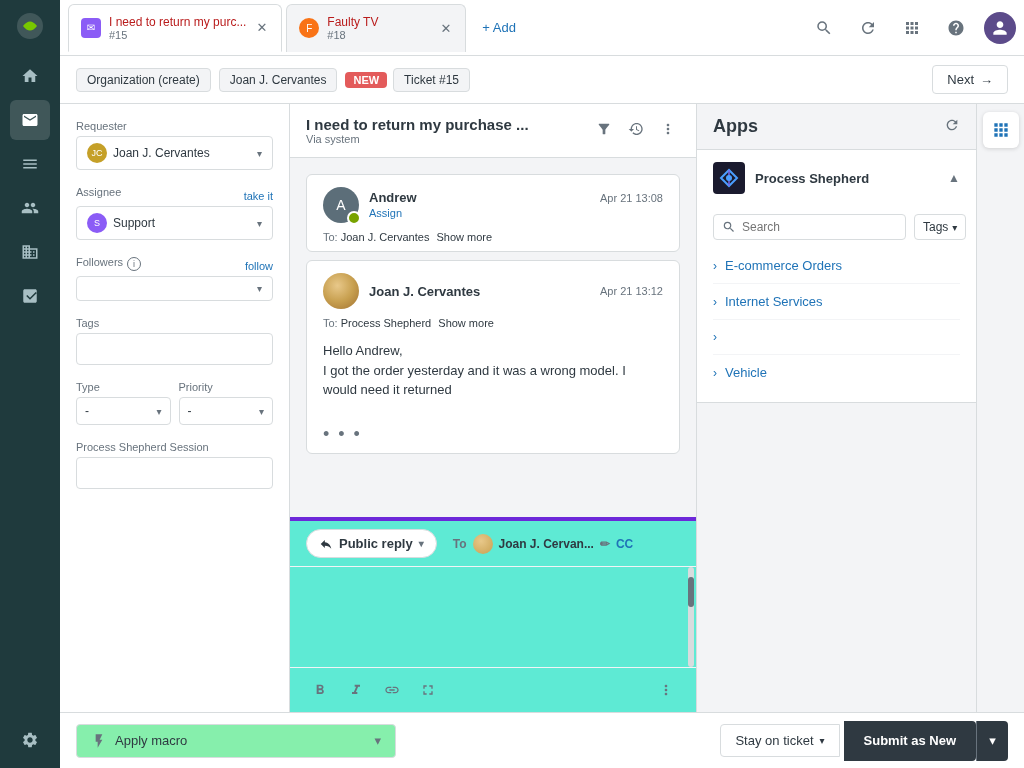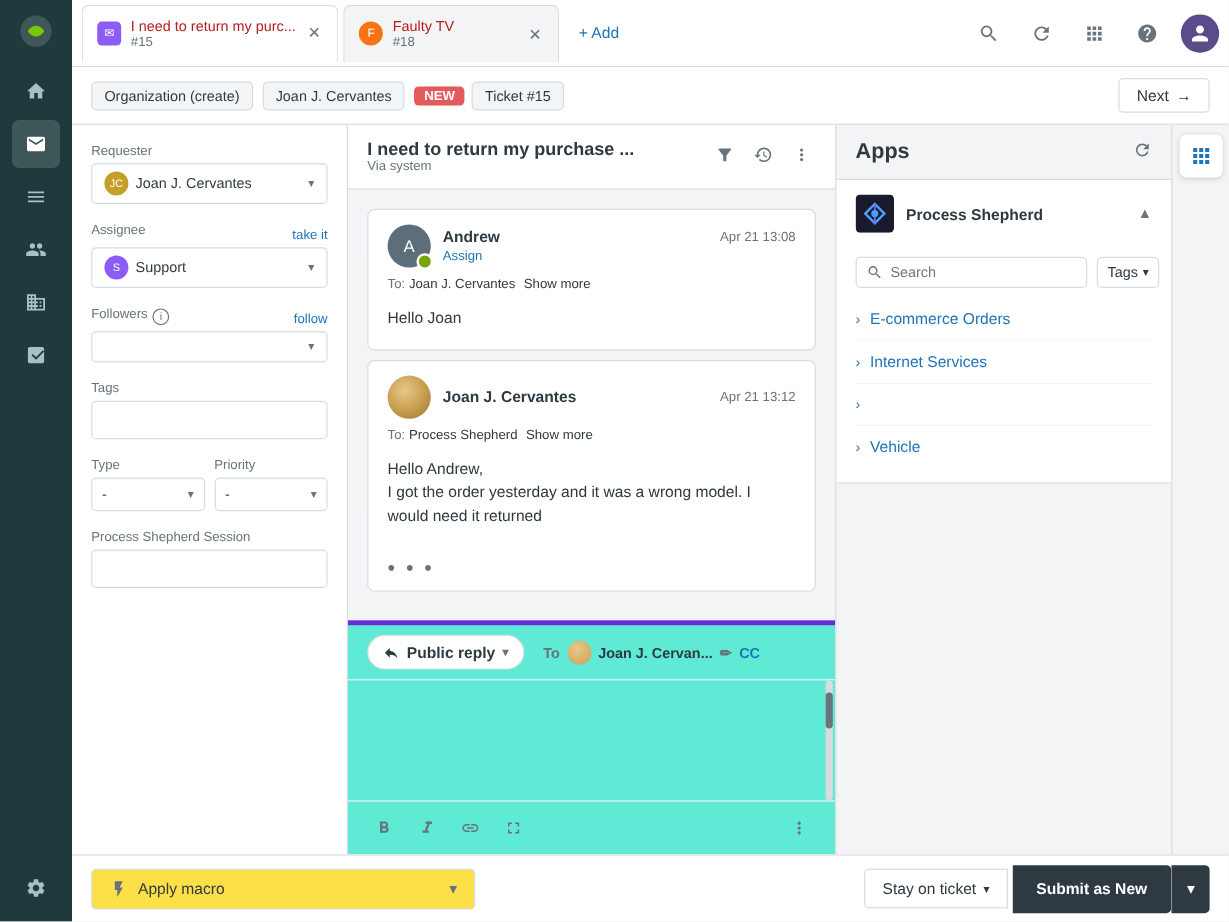"Hello Joan" div.msg-body { html: <div>Hello Joan</div> -> none }
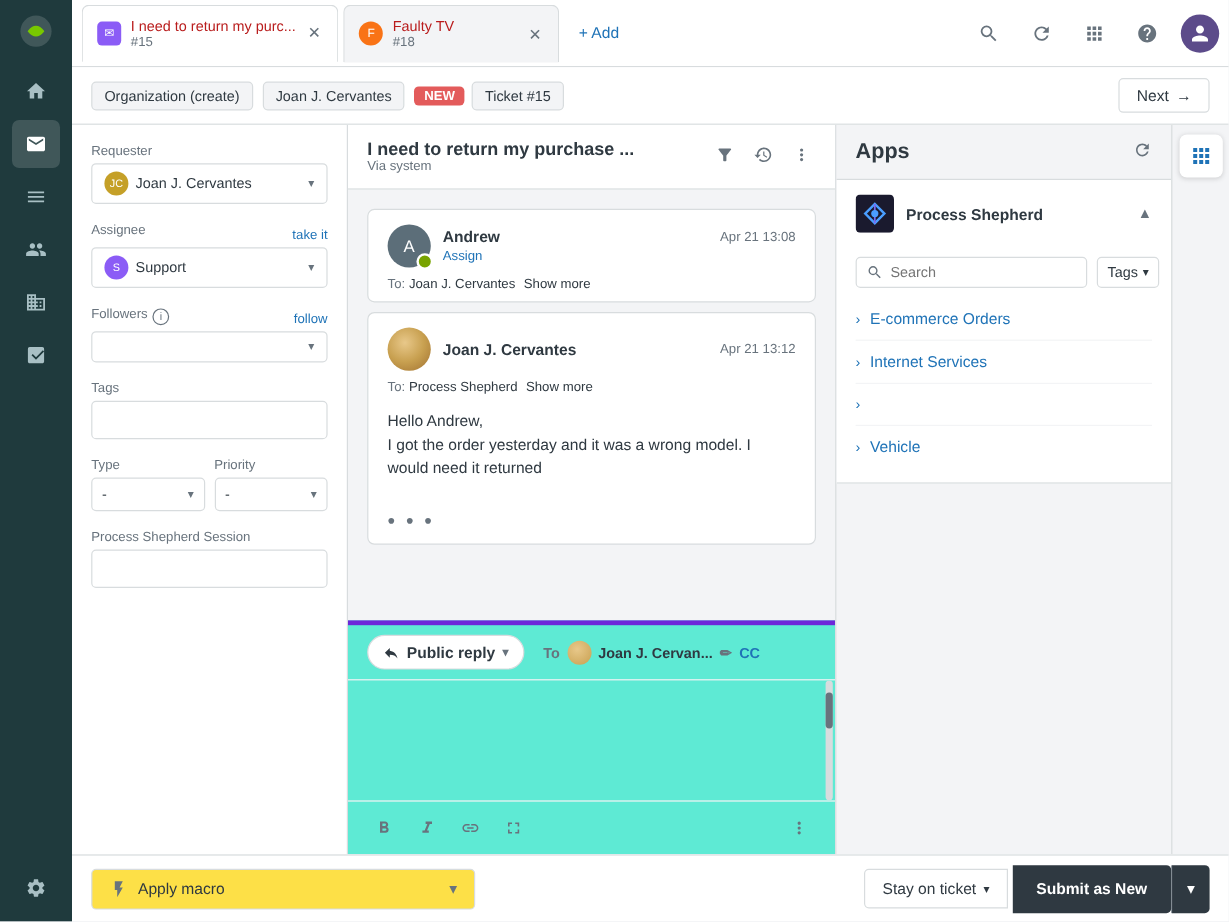"Apply macro" .macro-btn { background: #fde047 -> #86efac }
